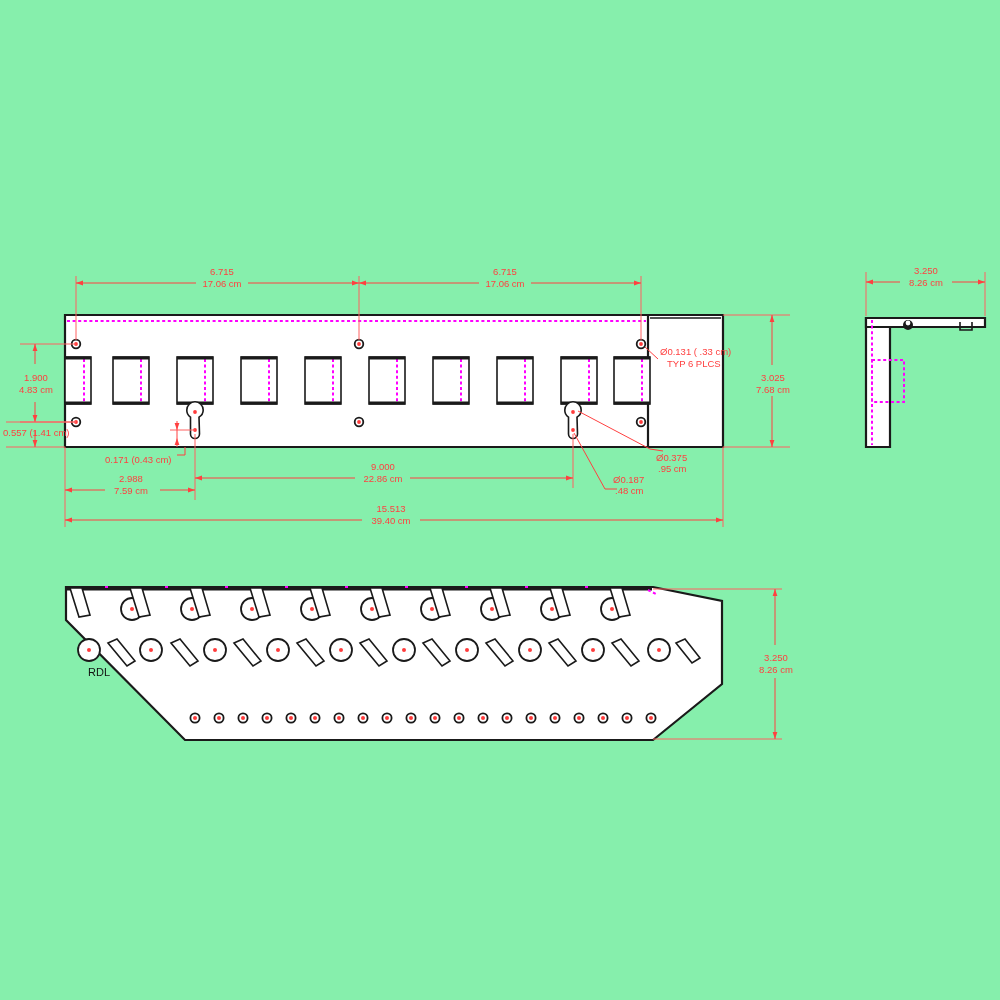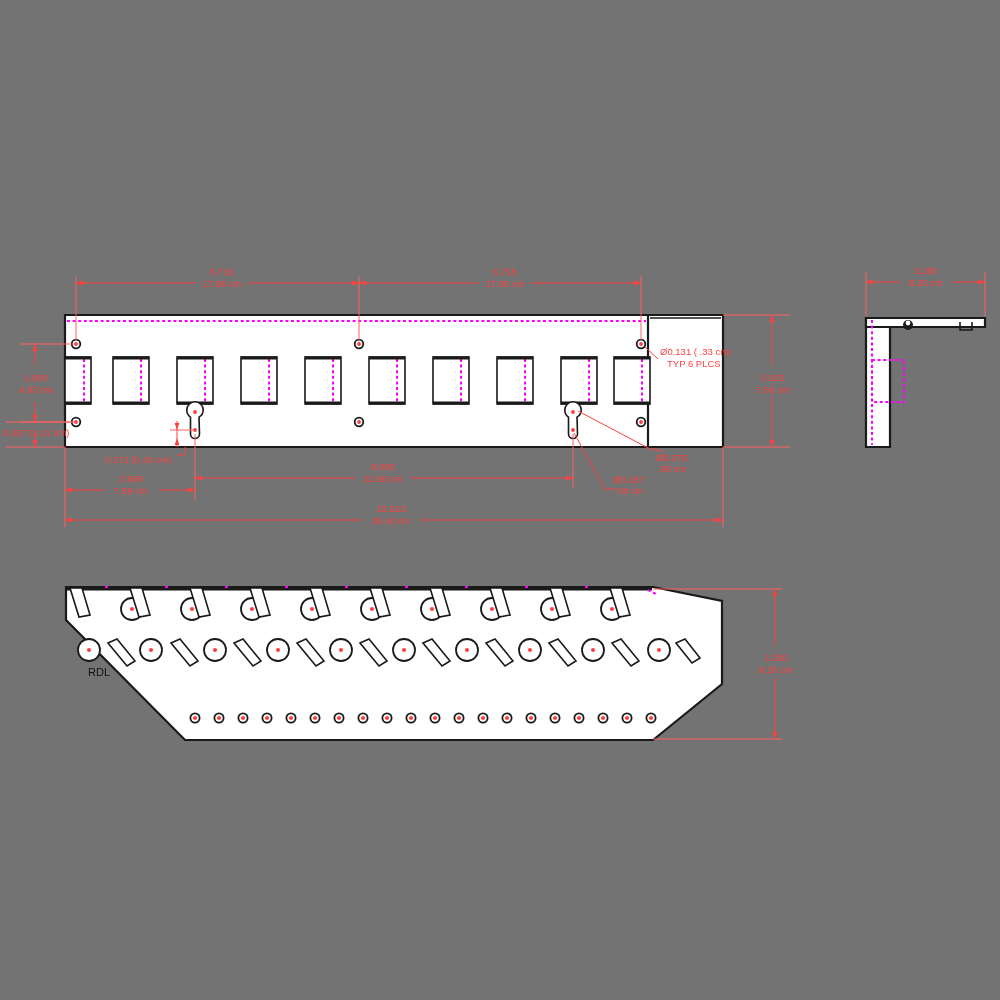"6.715" #stage { background: #737373 -> #86efac }
